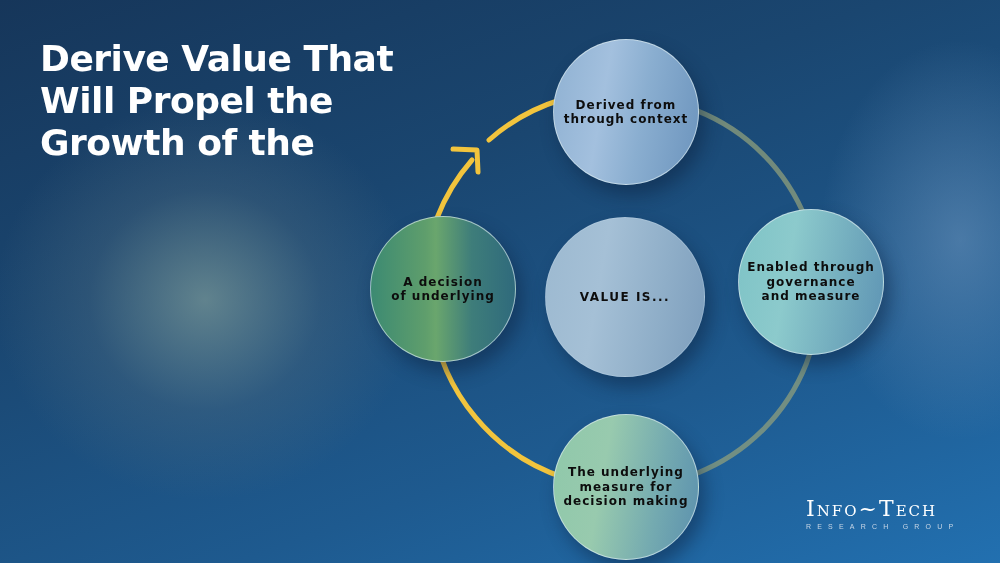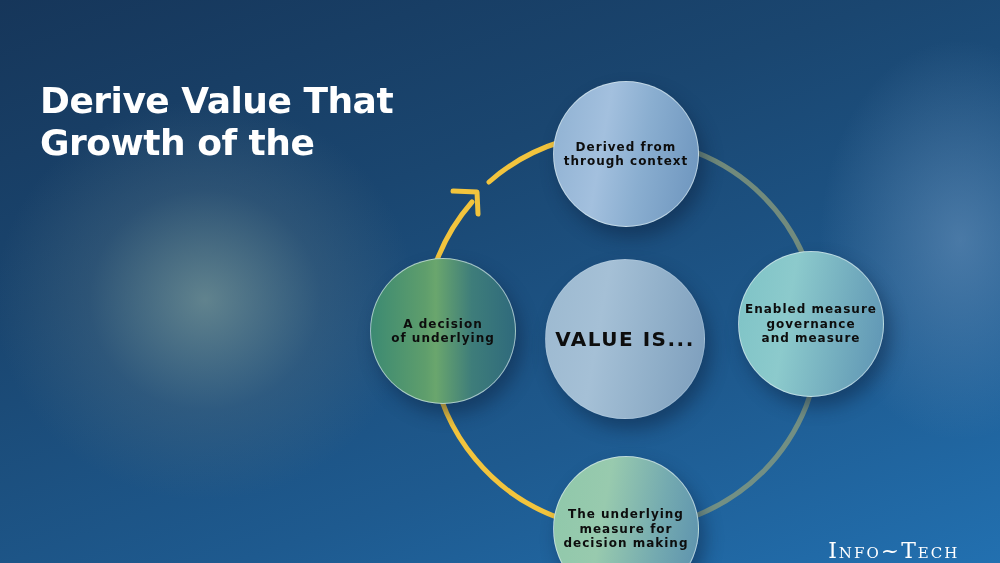"Derive Value That" .slide { margin-top: 42px -> none }
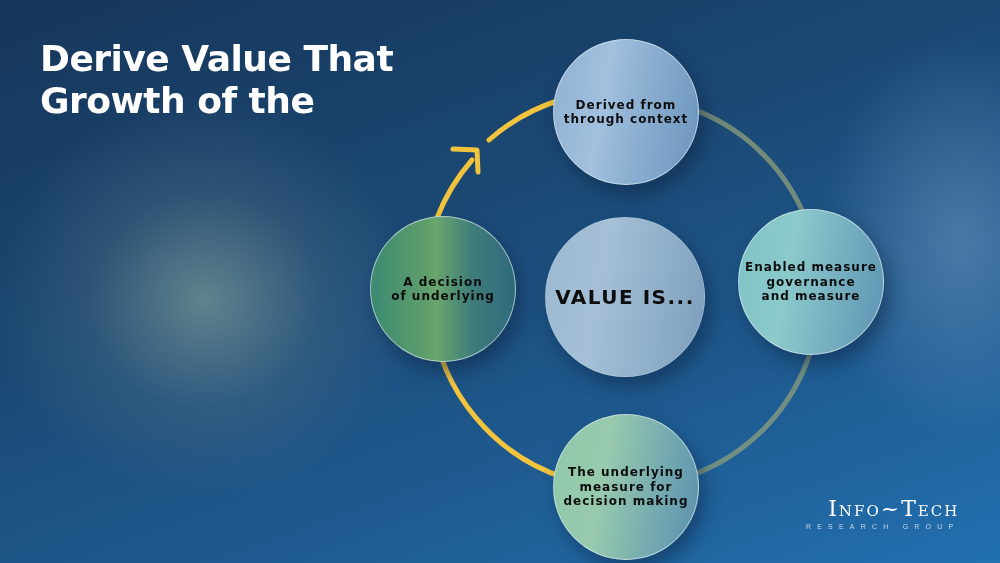"Will Propel the" span { html: none -> <span>Will Propel the</span> }
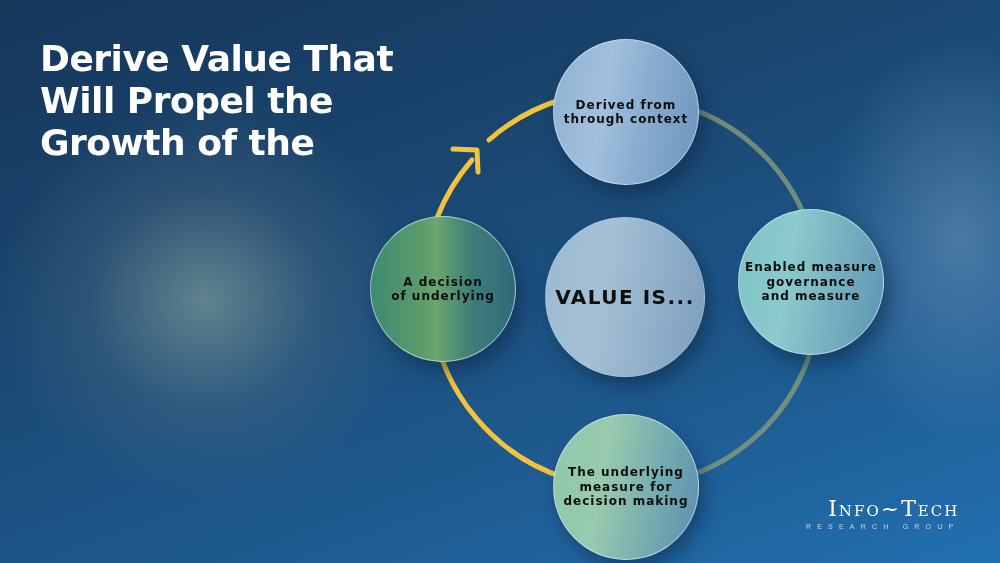"Enabled measure" span.lbl { text: measure -> through }
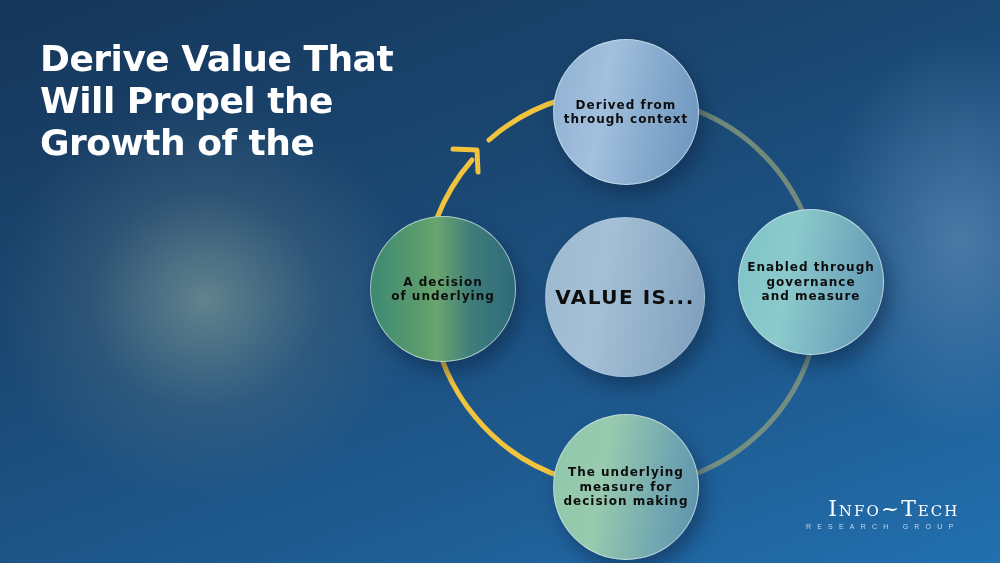"VALUE IS..." .n-center { font-size: 20px -> 12px }
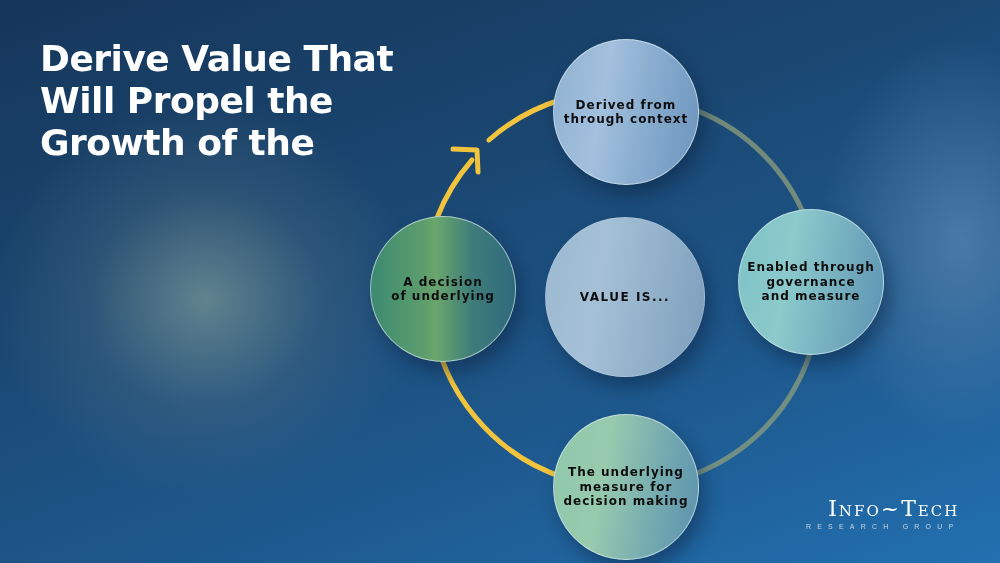"Info~Tech" .logo { text-align: right -> left }
